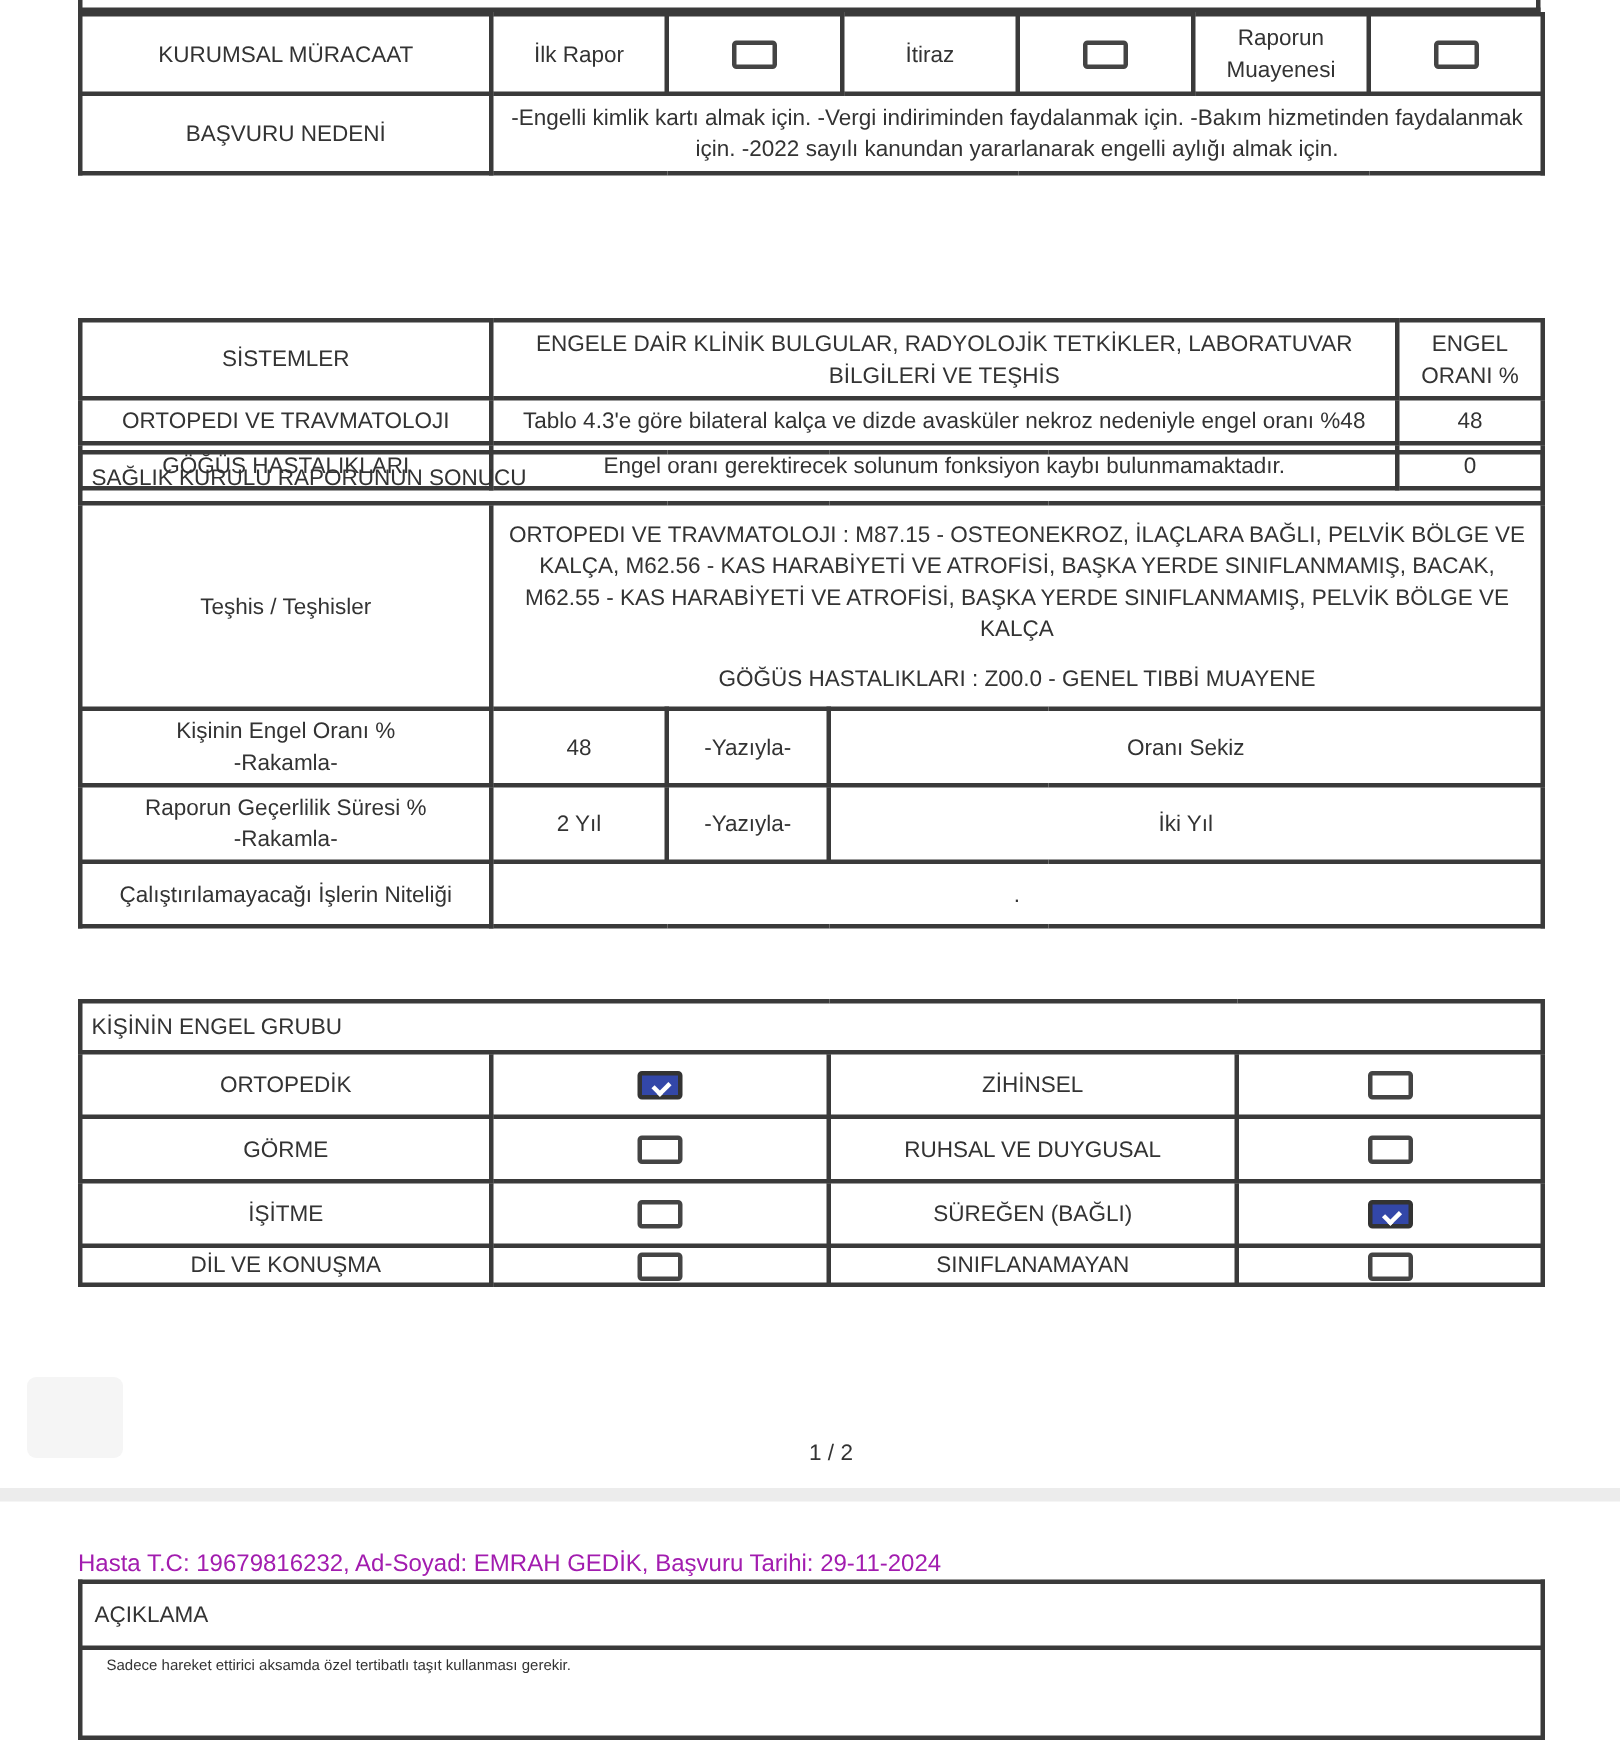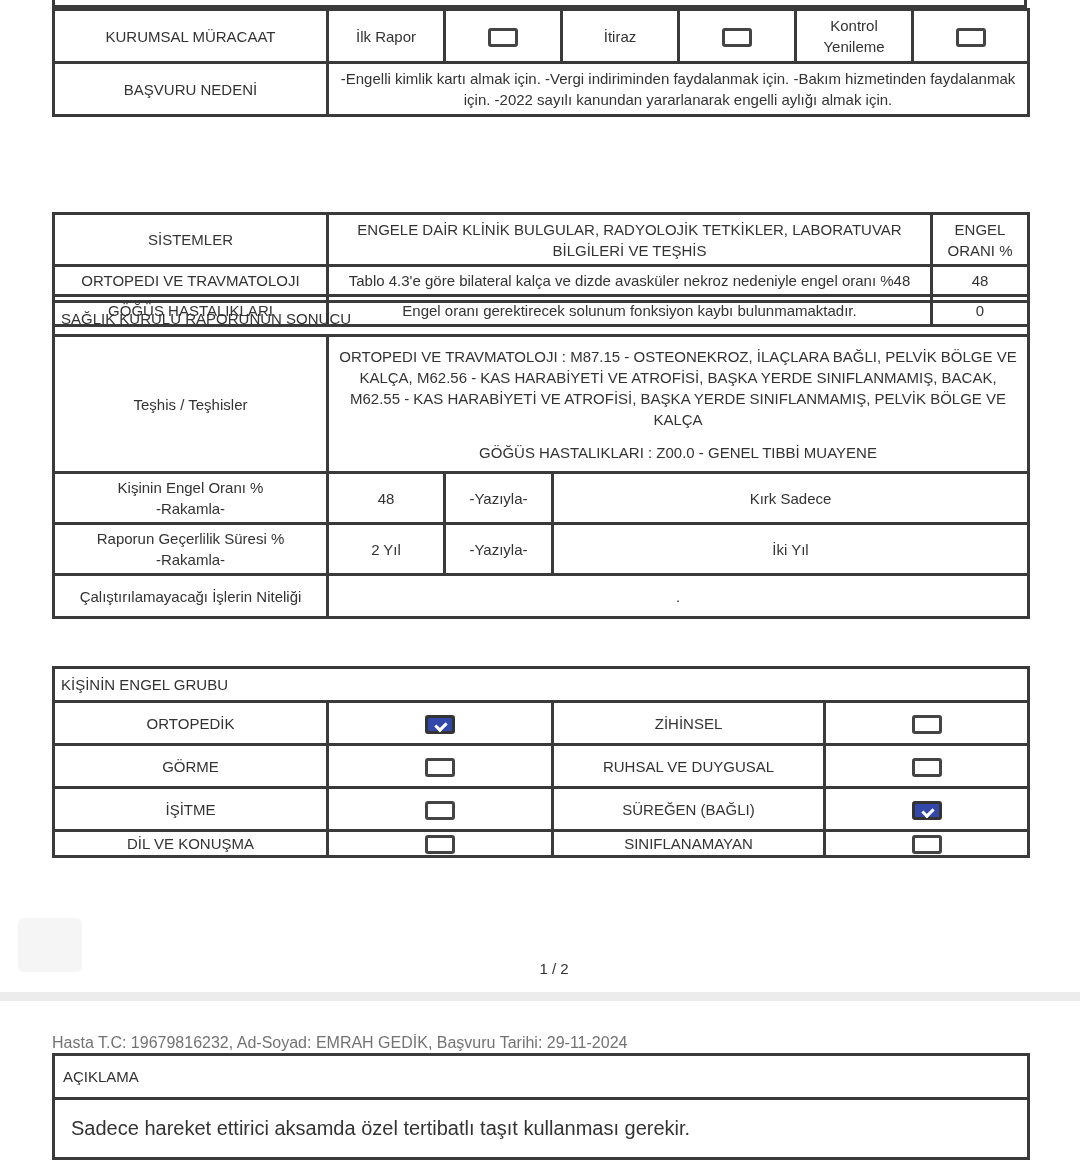"Kontrol Yenileme" td { text: Kontrol Yenileme -> Raporun Muayenesi }
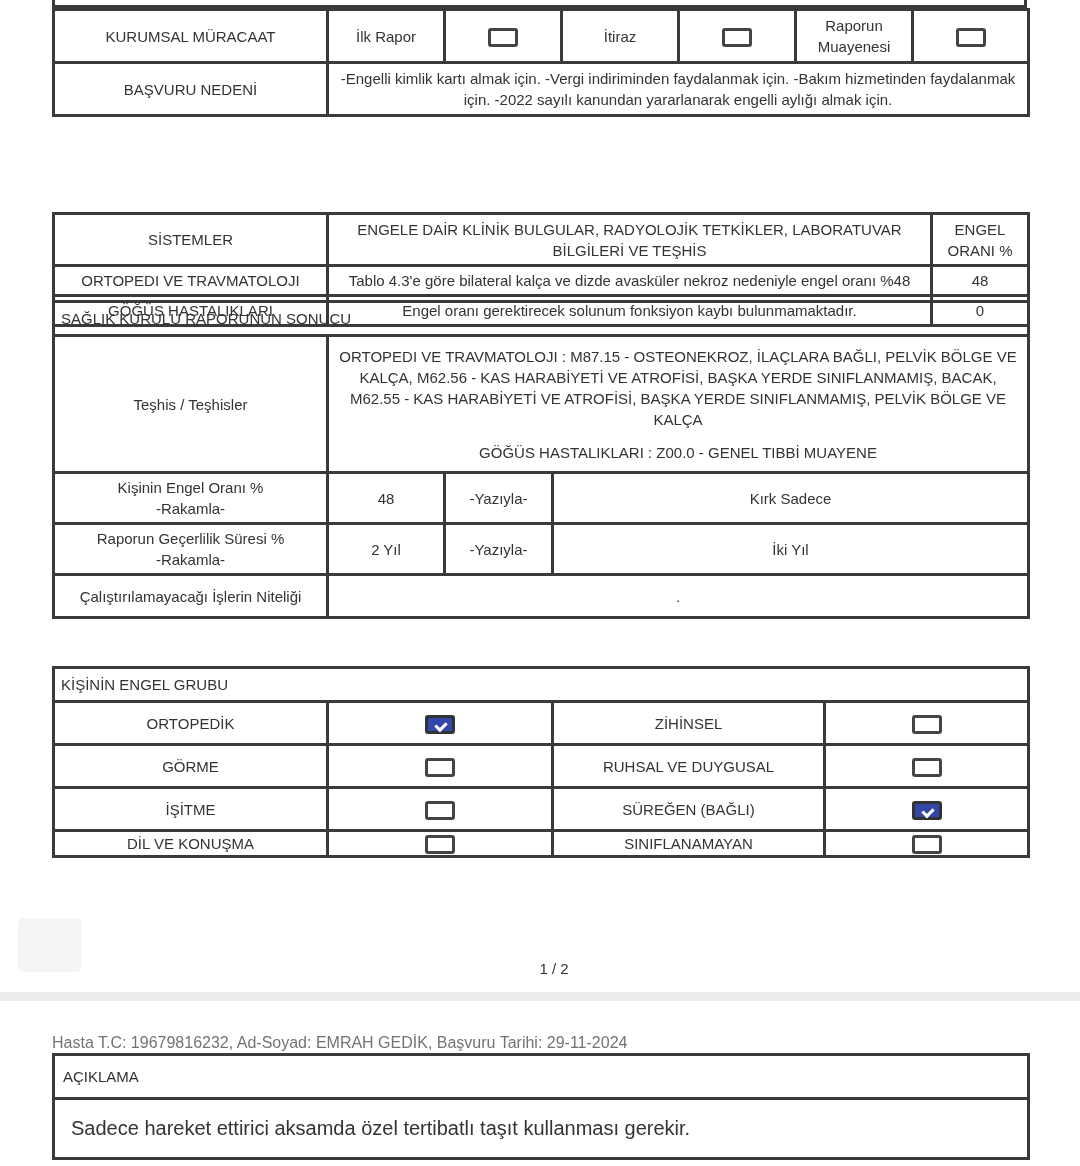"Kırk Sadece" td { text: Kırk Sadece -> Oranı Sekiz }
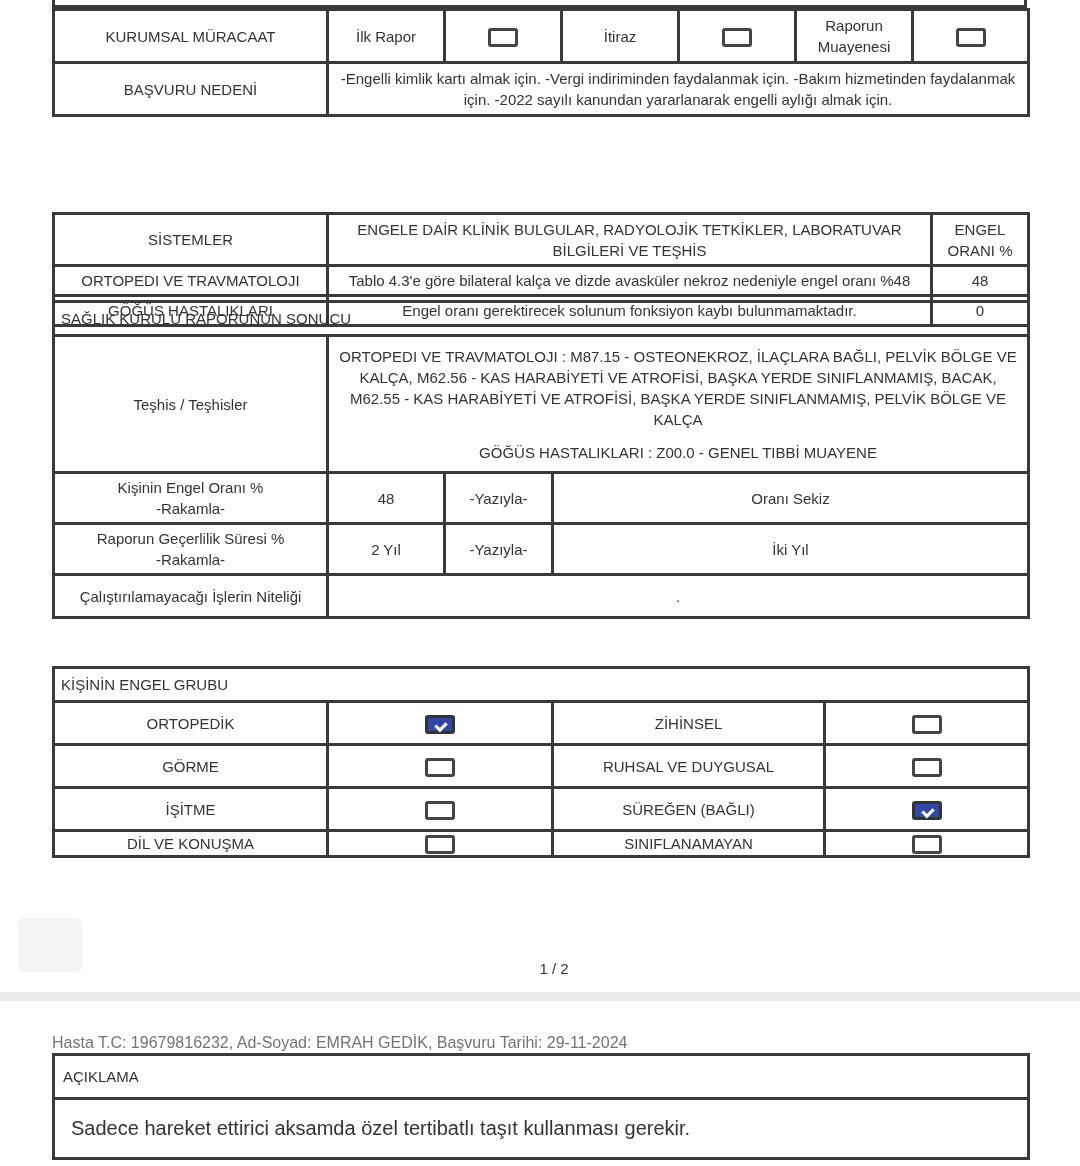"Hasta T.C: 19679816232, Ad-Soyad: EMRAH" .patient { color: #737373 -> #a21caf }
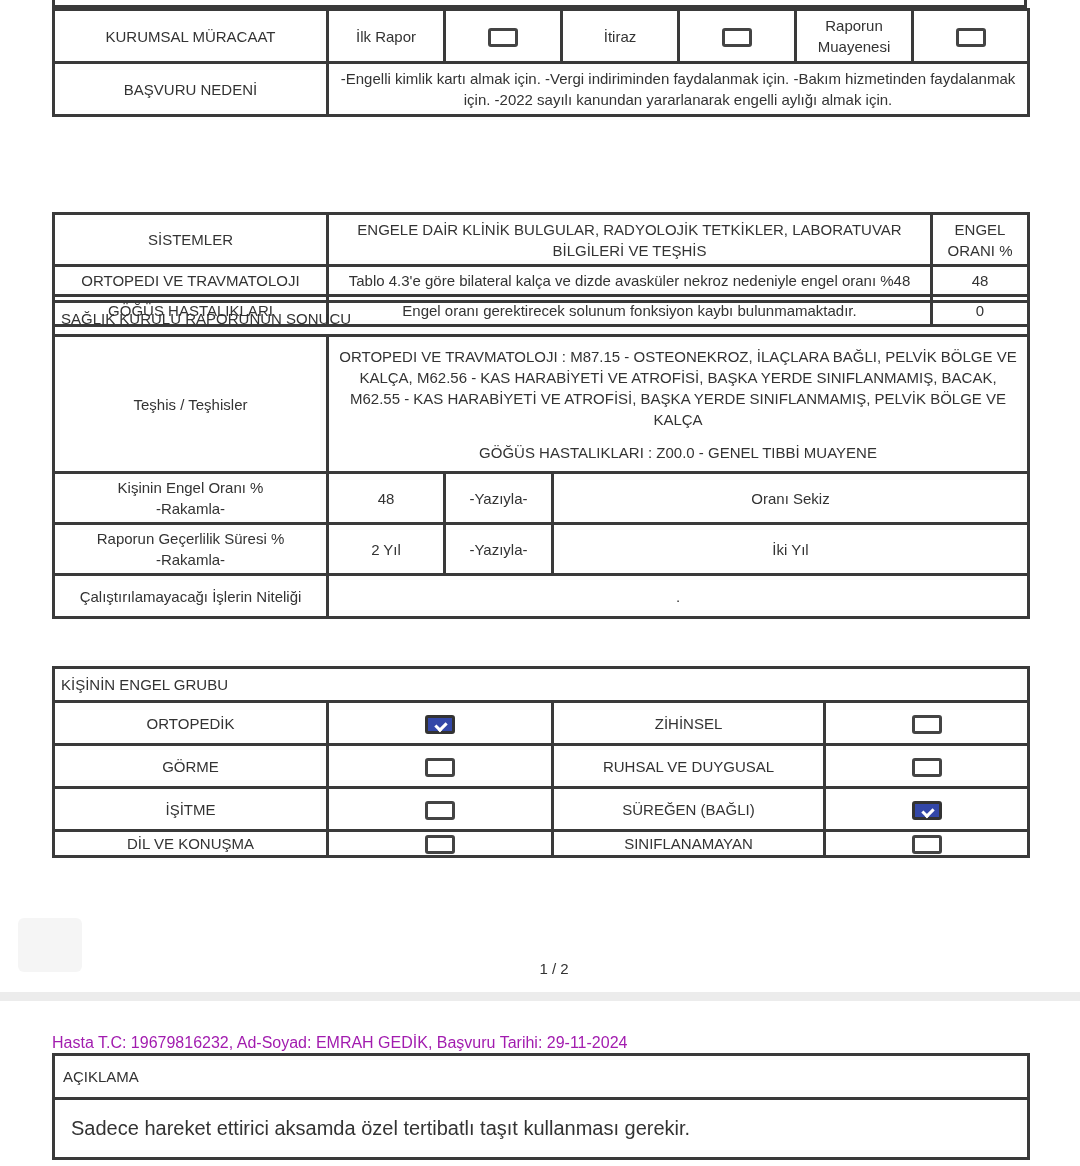"Sadece hareket ettirici aksamda özel" td { font-size: 20px -> 10px; padding: 18px 16px -> 0 16px }
